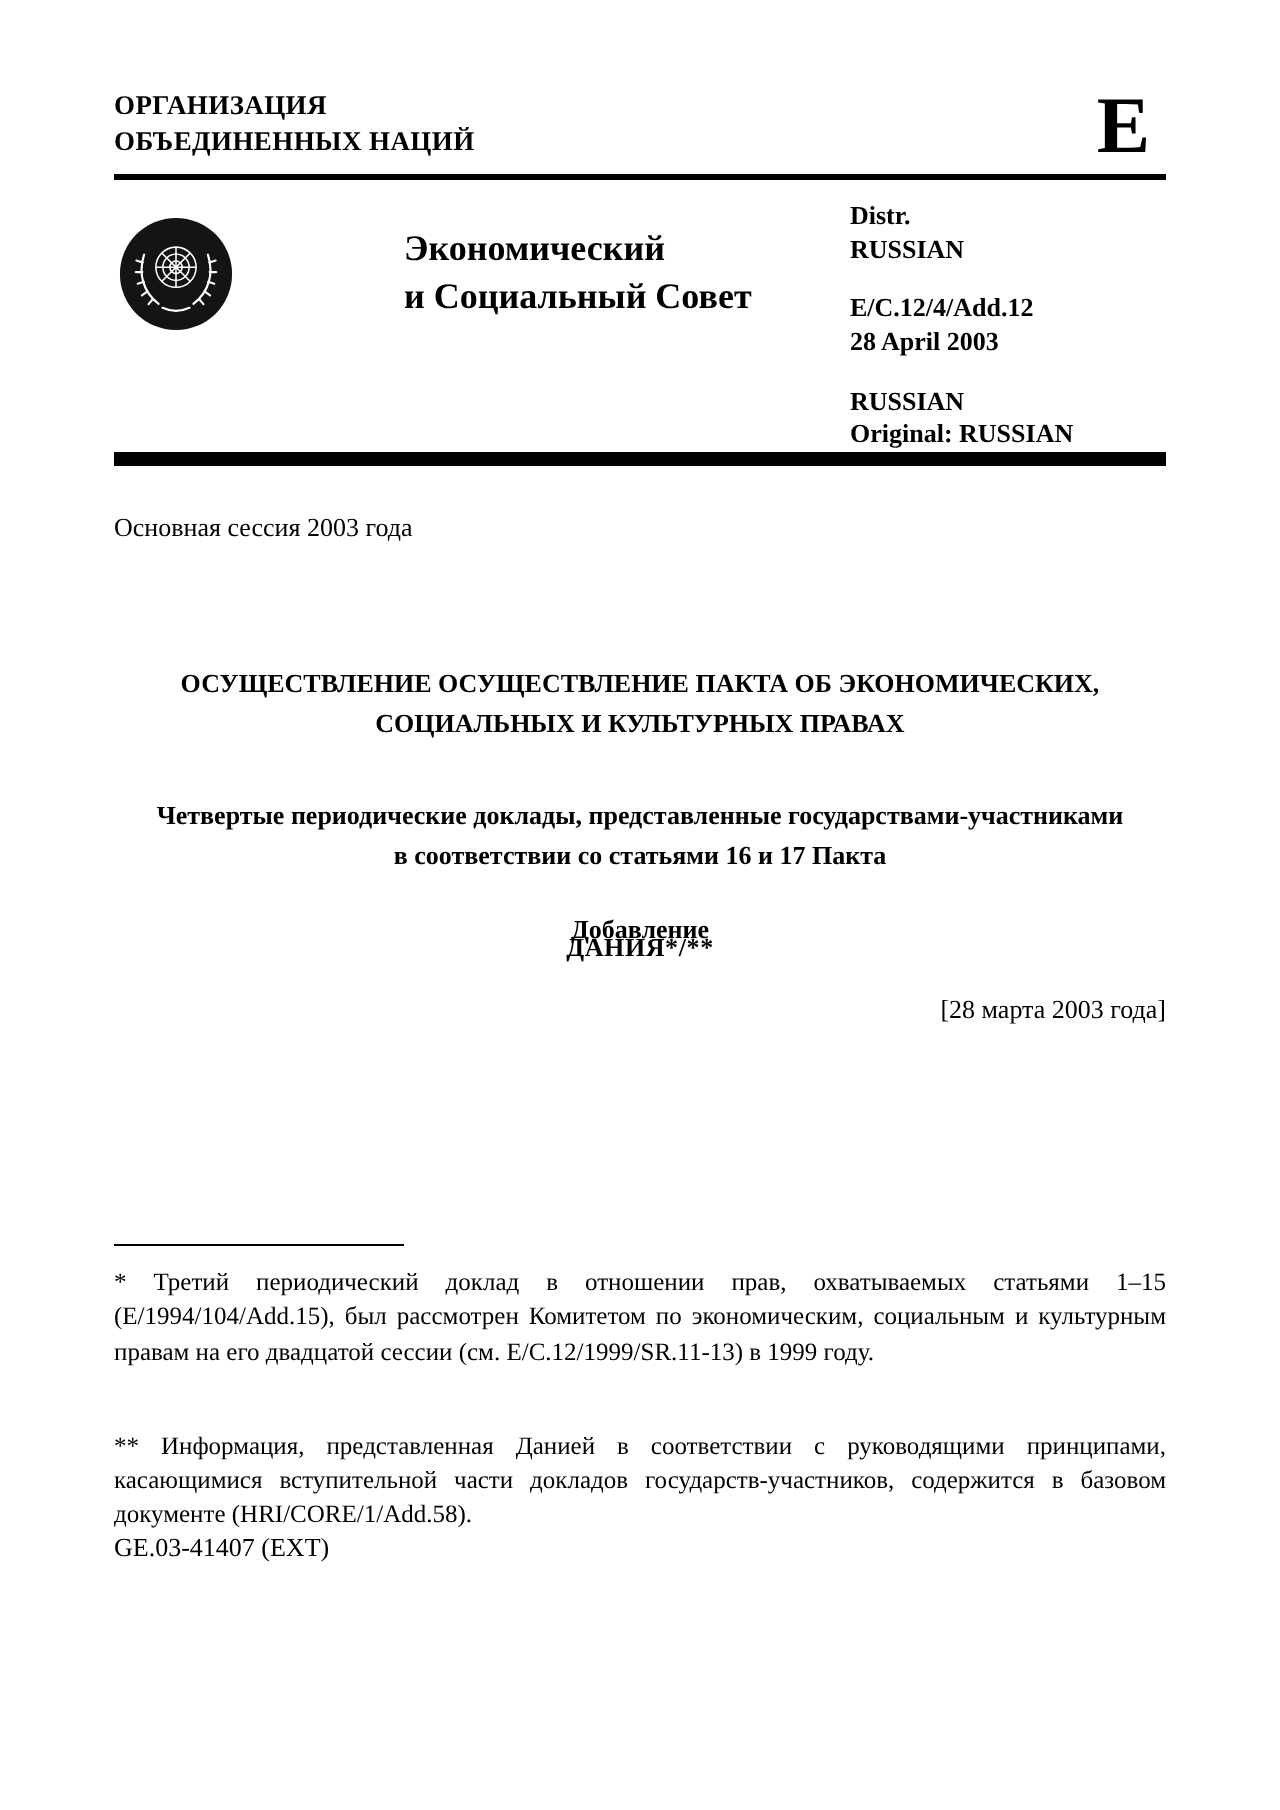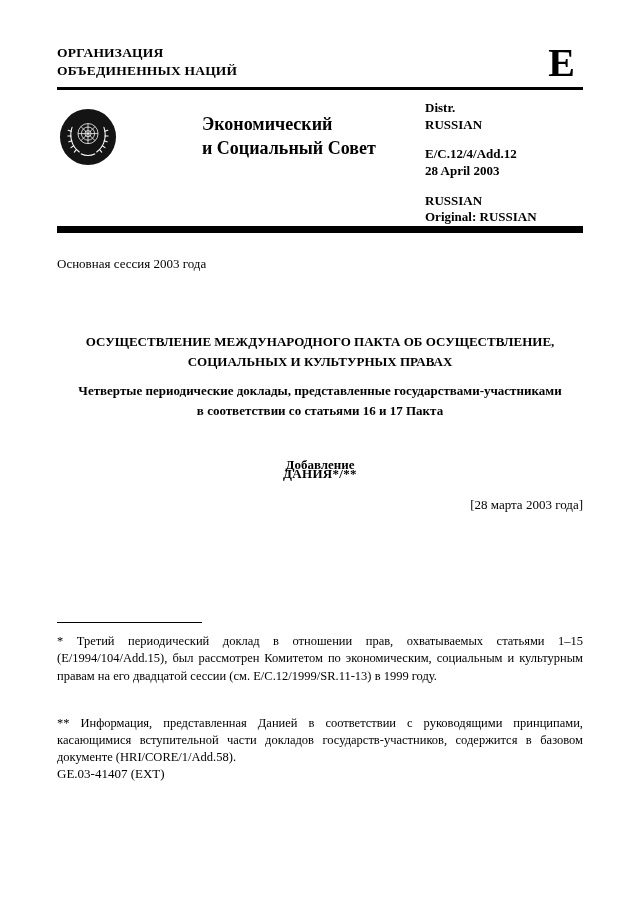"ОСУЩЕСТВЛЕНИЕ МЕЖДУНАРОДНОГО ПАКТА ОБ" div { text: МЕЖДУНАРОДНОГО ПАКТА ОБ ОСУЩЕСТВЛЕНИЕ -> ОСУЩЕСТВЛЕНИЕ ПАКТА ОБ ЭКОНОМИЧЕСКИХ }
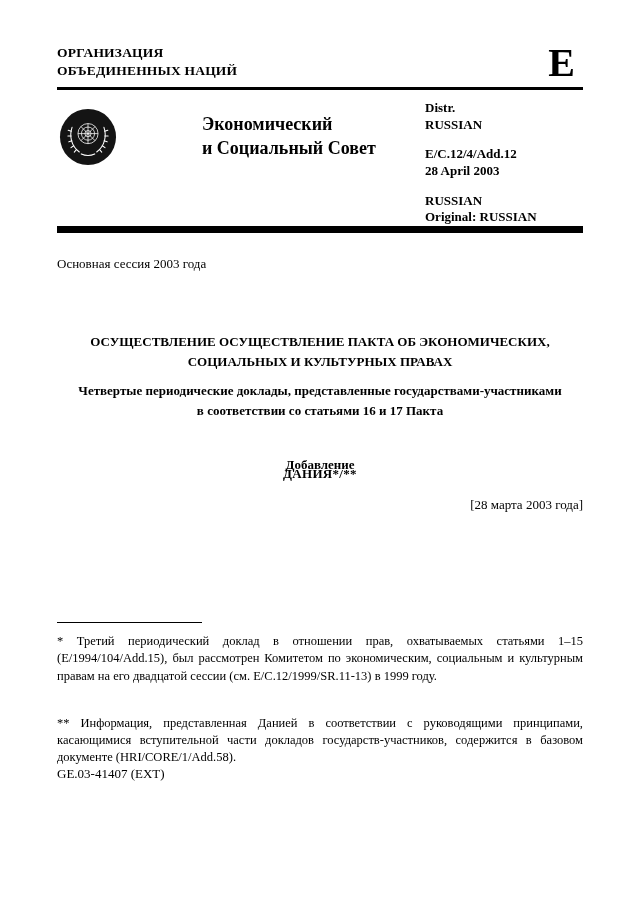"Четвертые периодические доклады," .subtitle-block { top: 381px -> 398px }
